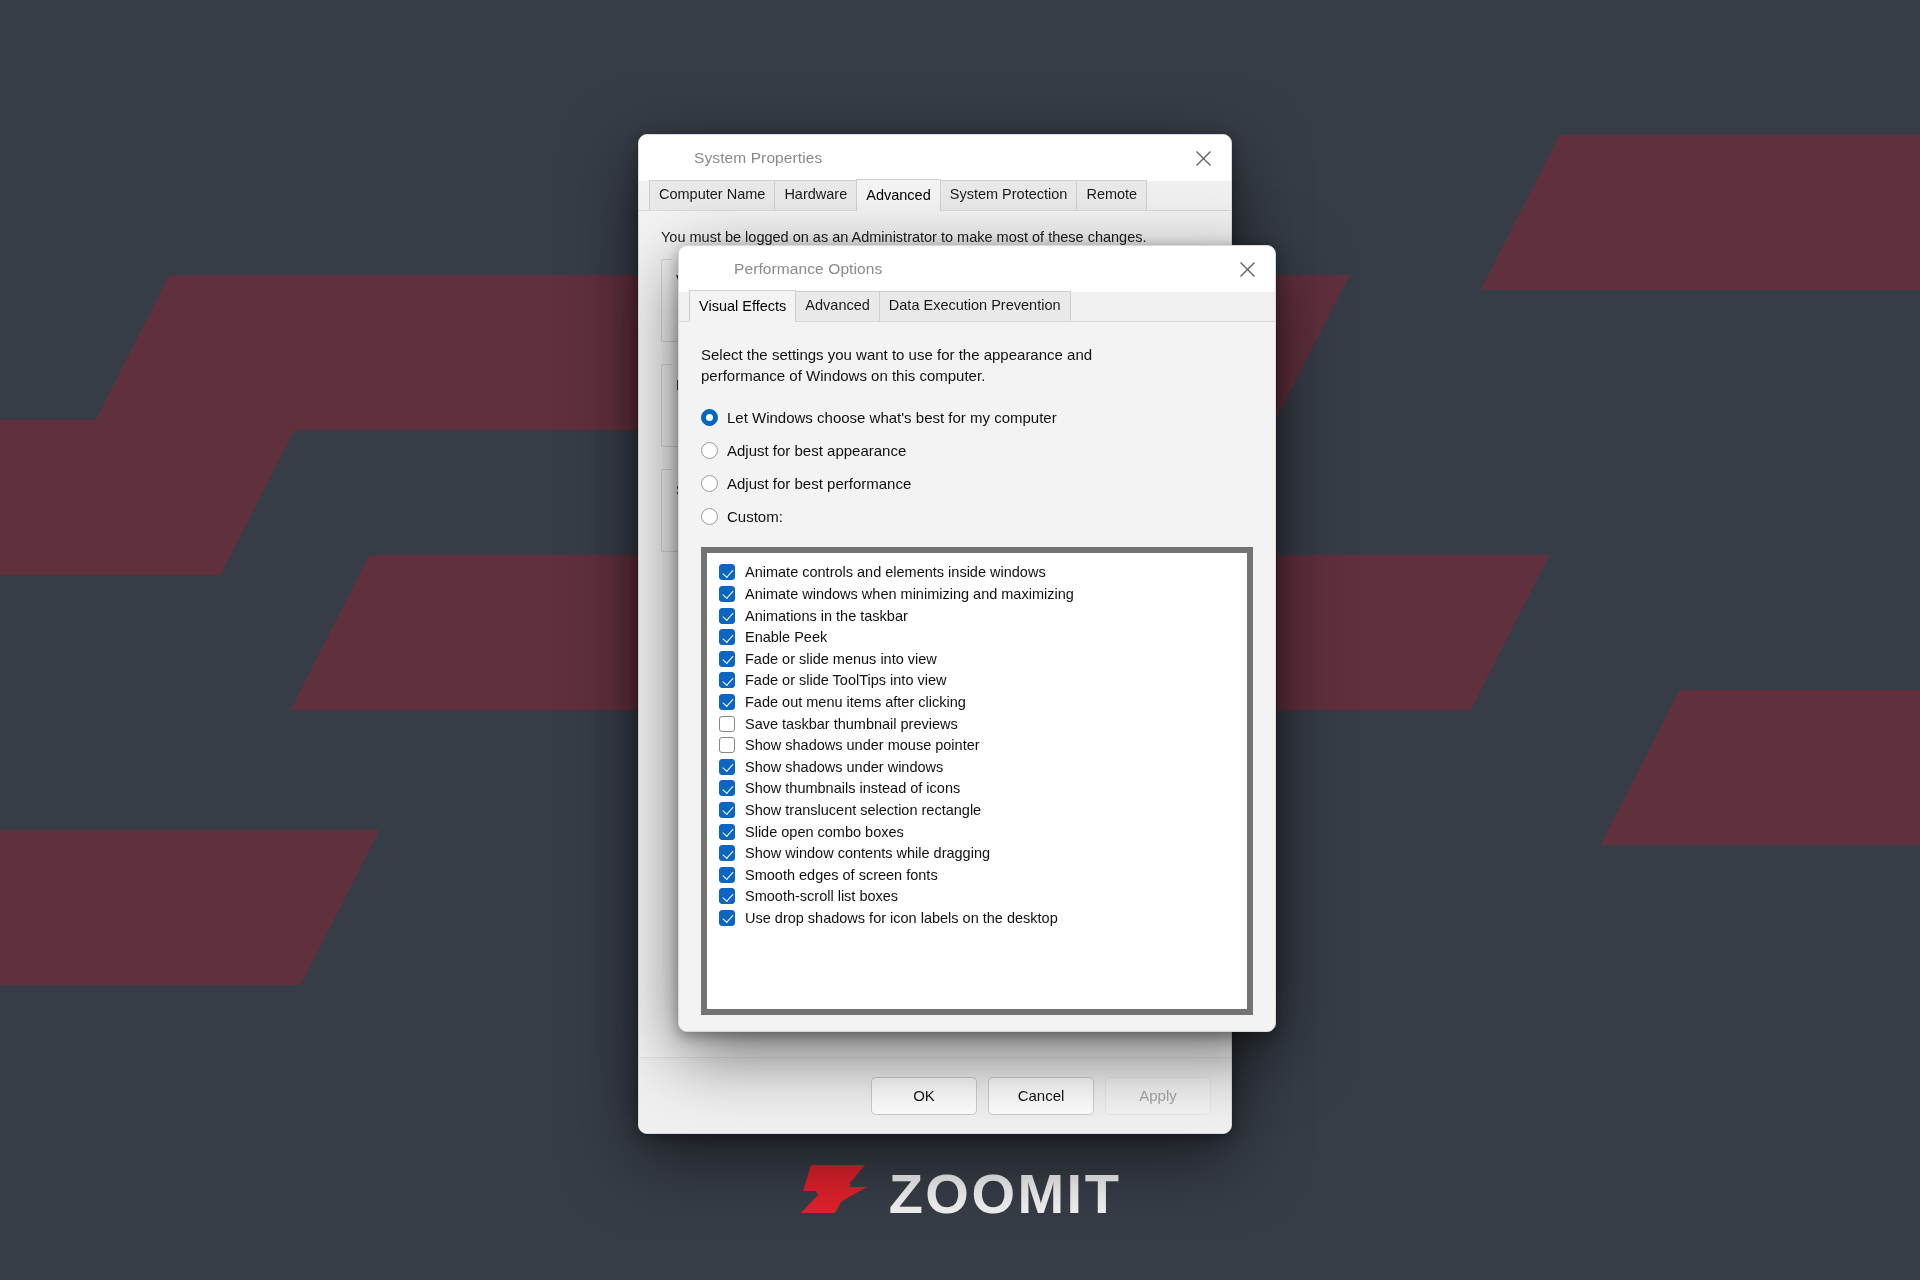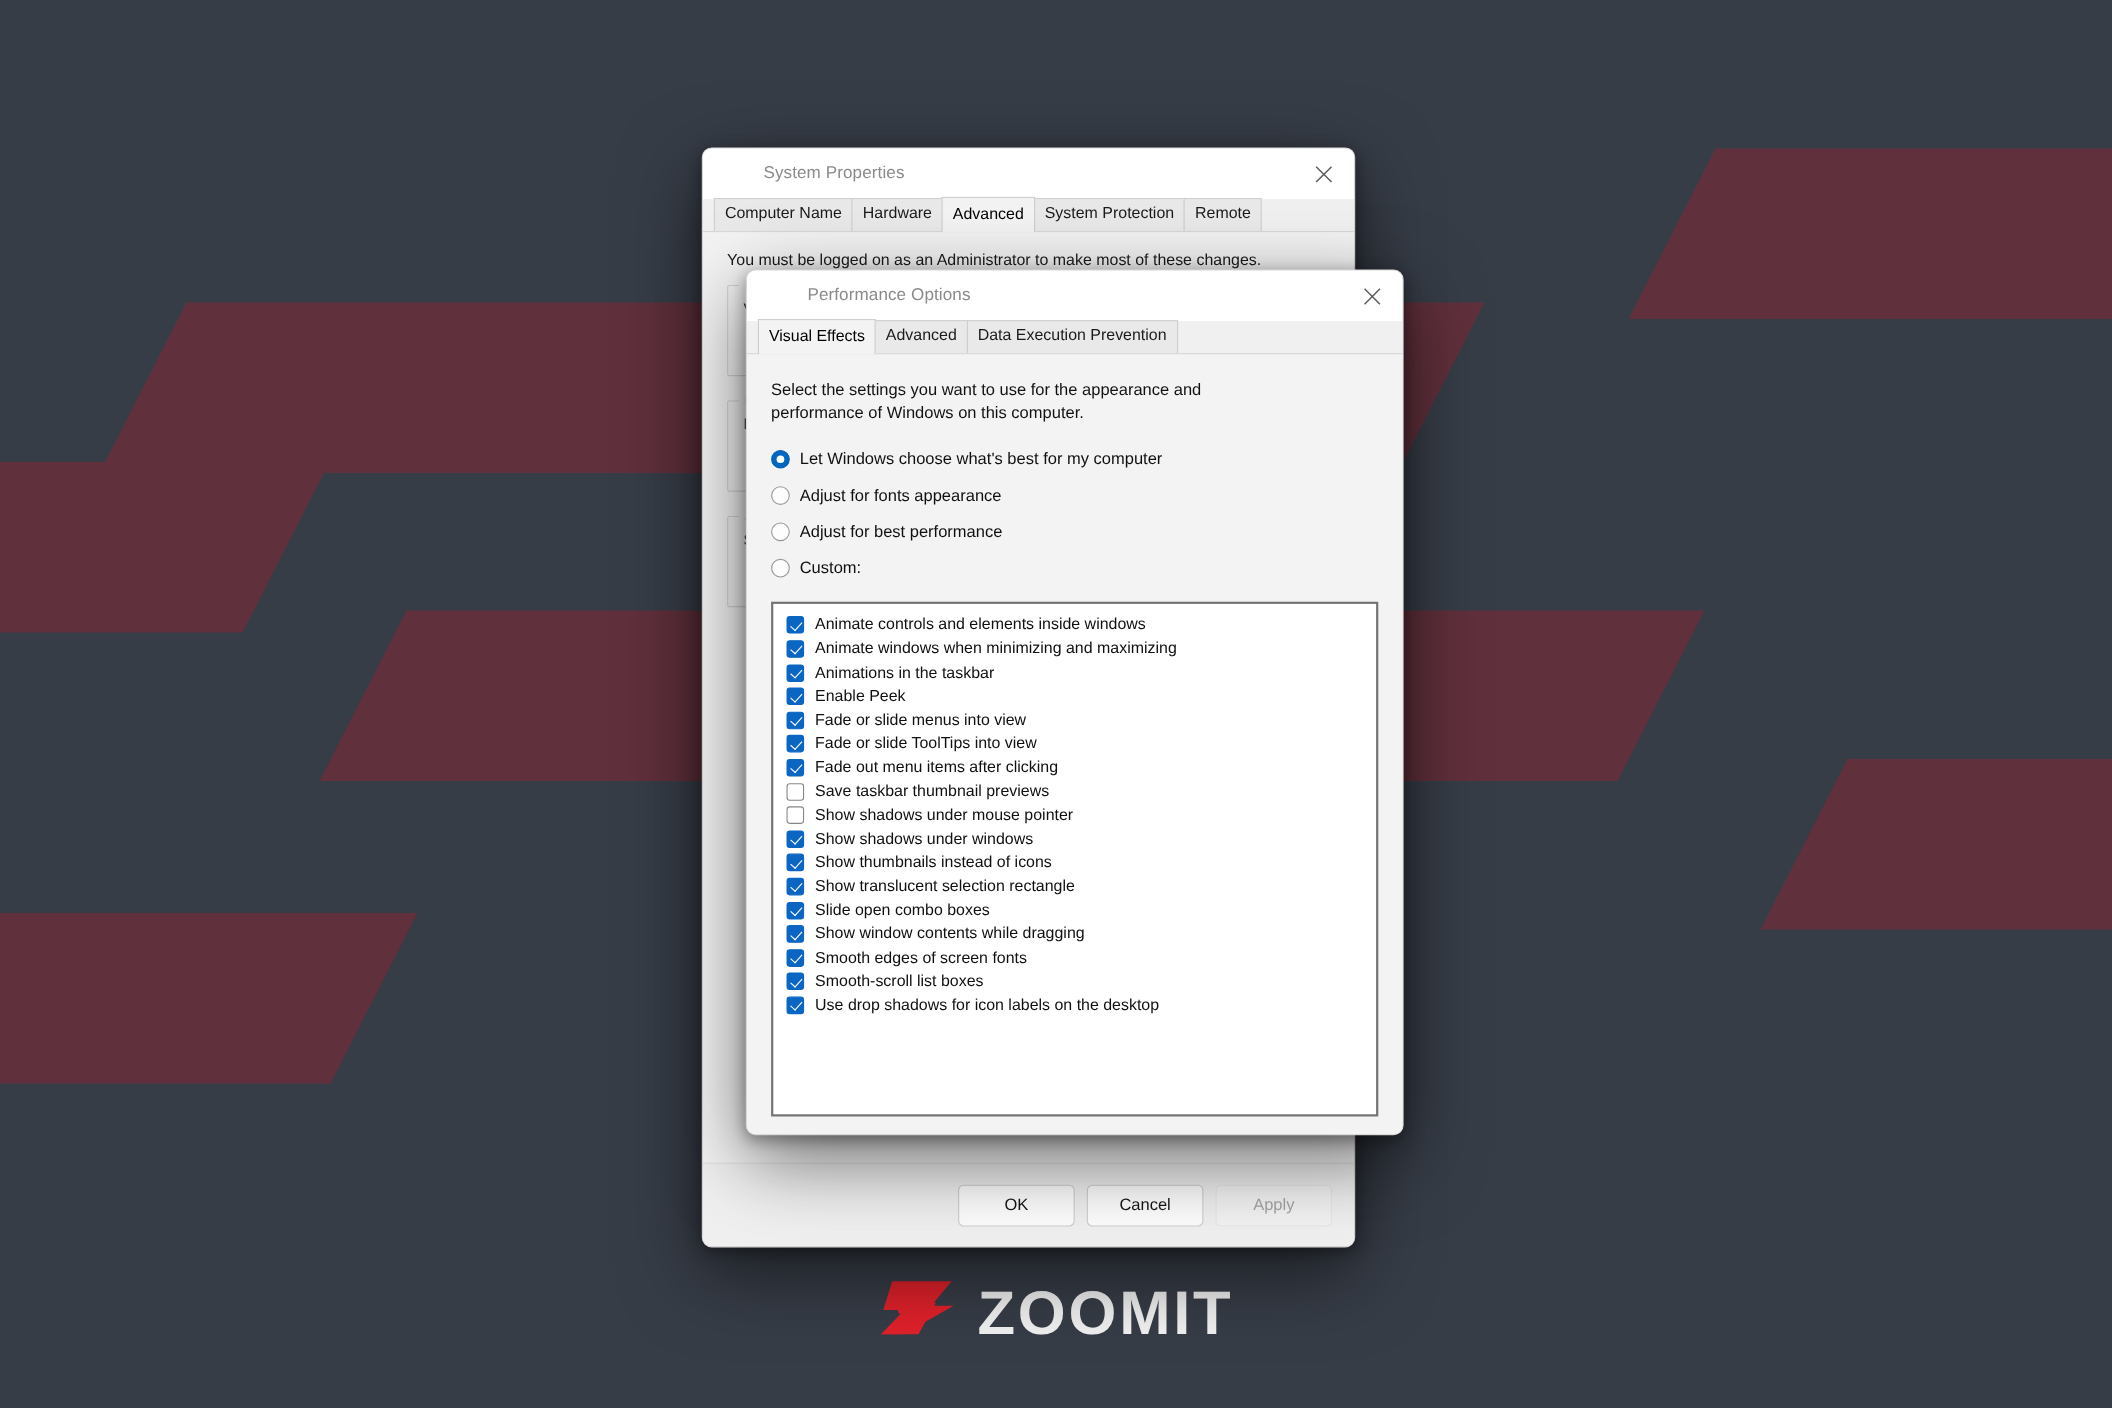"Adjust for fonts appearance" span.radio-label { text: fonts -> best }
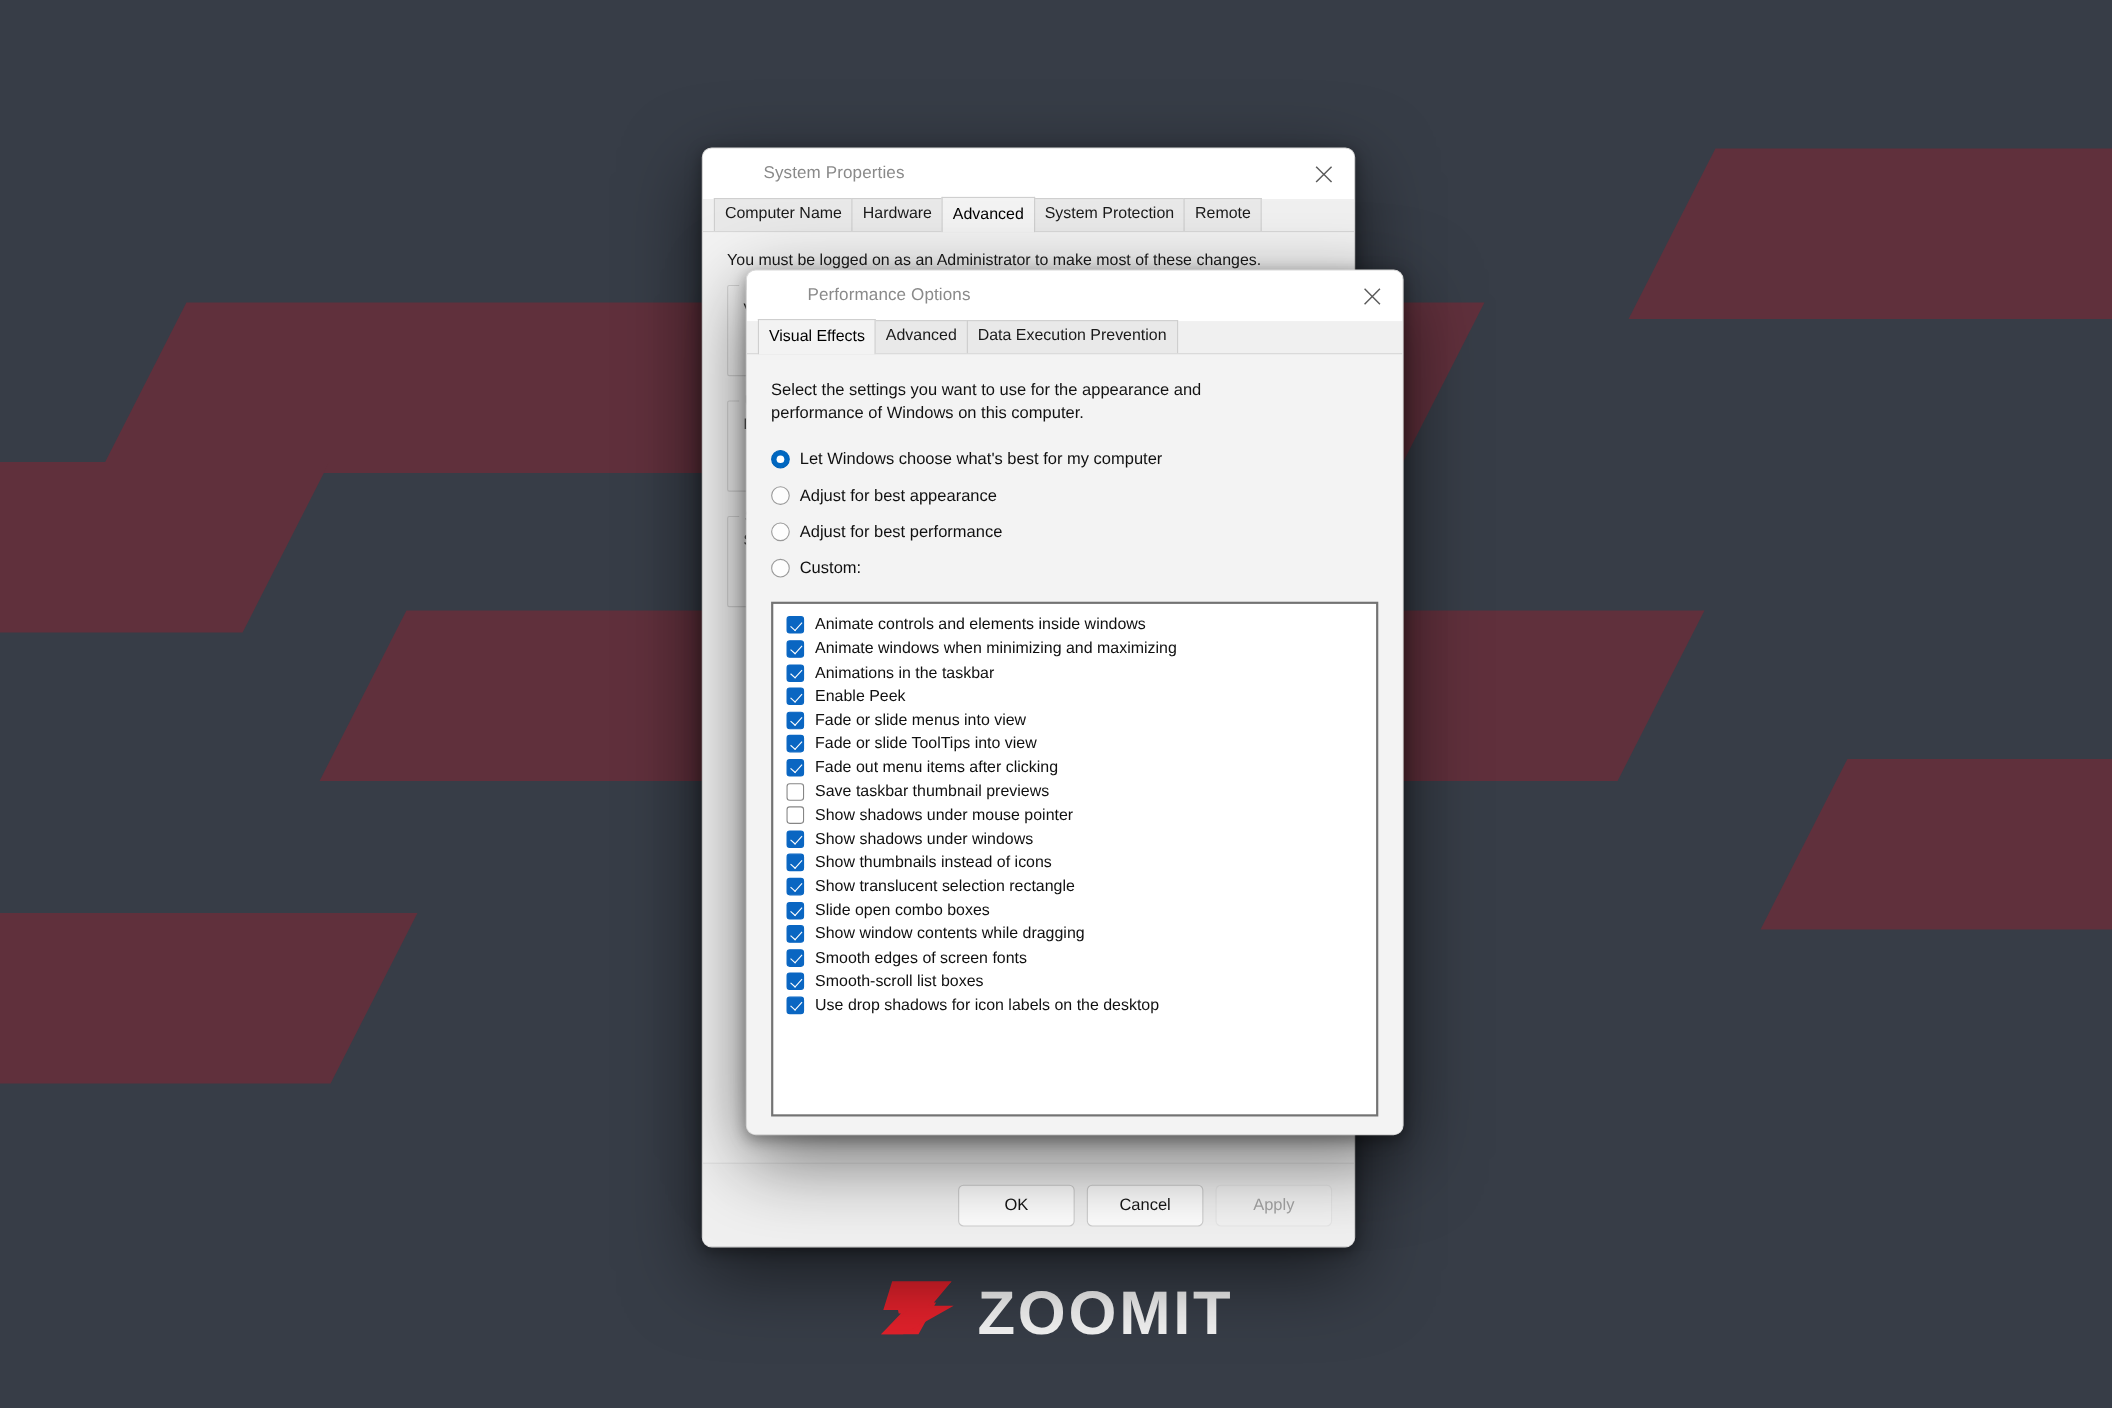"Animate controls and elements inside" .fx-list { border: 2px solid #737373 -> 6px solid #737373 }
